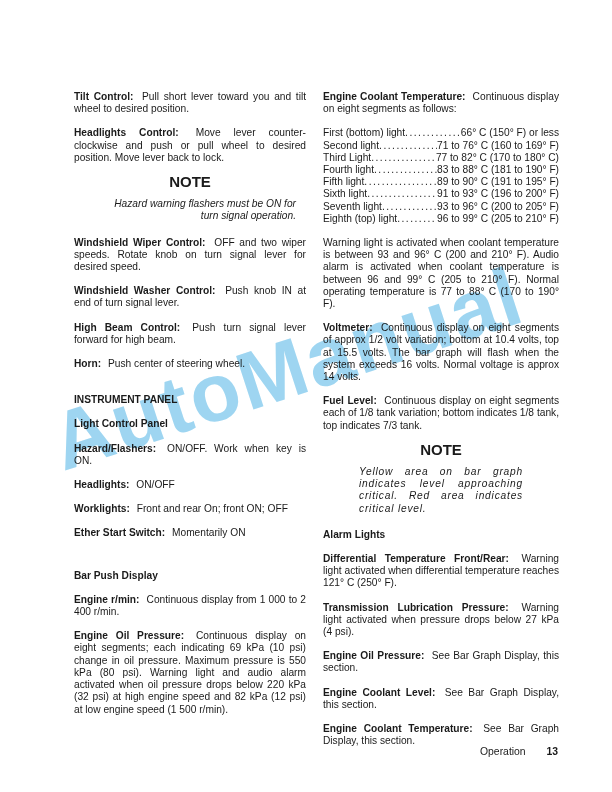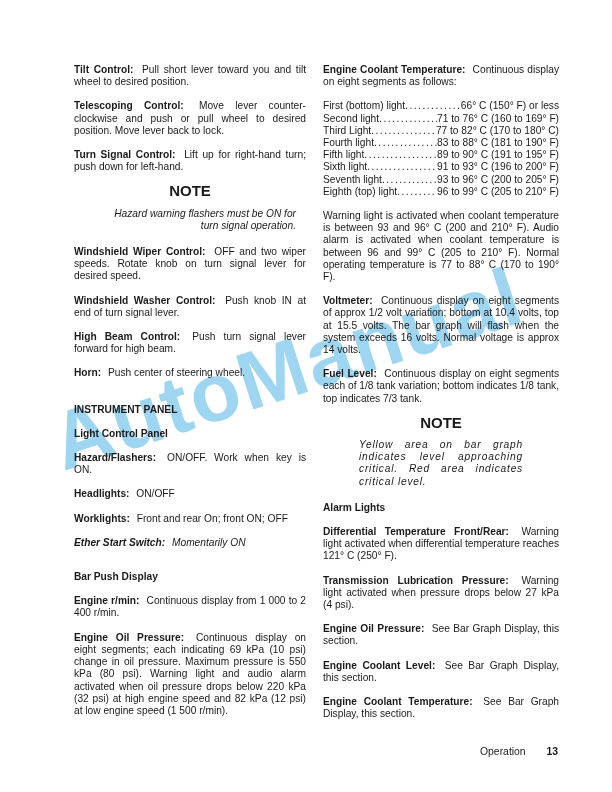"Tilt Control: Pull short lever" .col { top: 64px -> 91px }
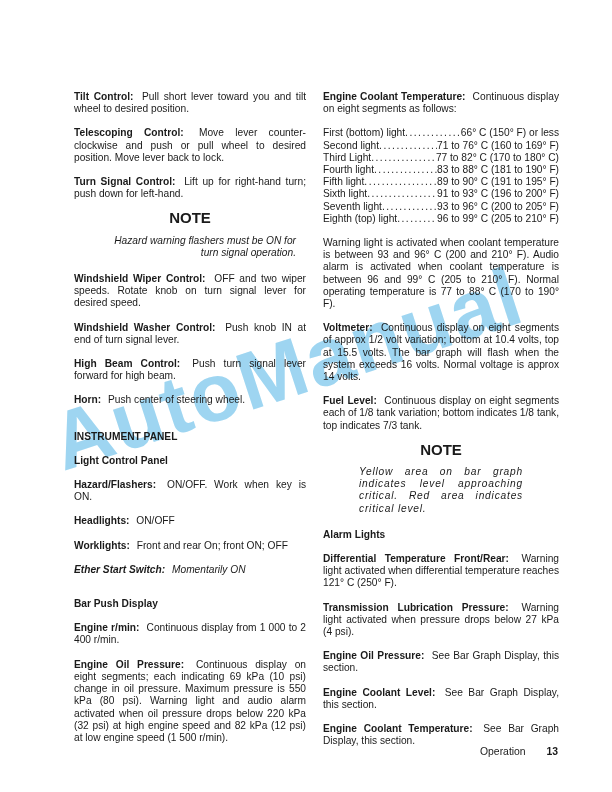"Telescoping Control:" span.lbl { text: Telescoping -> Headlights }
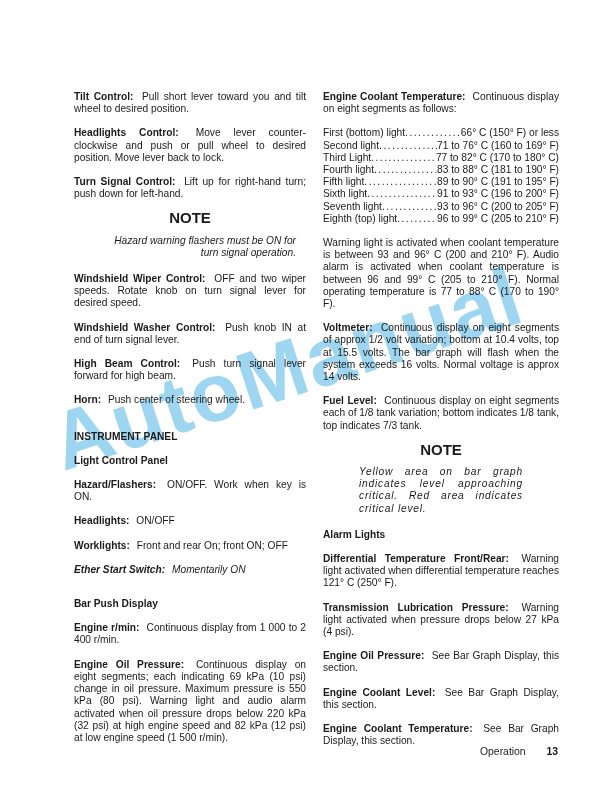"Turn Signal Control: Lift up" p { html: <p><span>Turn Signal Control:</span> <span>Lift up for right-hand turn; push down for left-hand.</span></p> -> none }
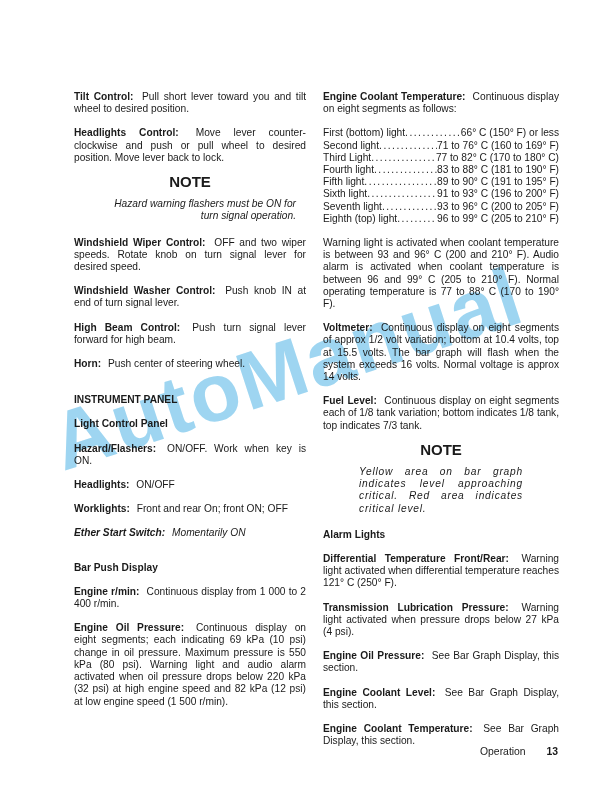"Ether Start Switch: Momentarily ON" p { font-style: italic -> none; margin-bottom: 22px -> 30px }
